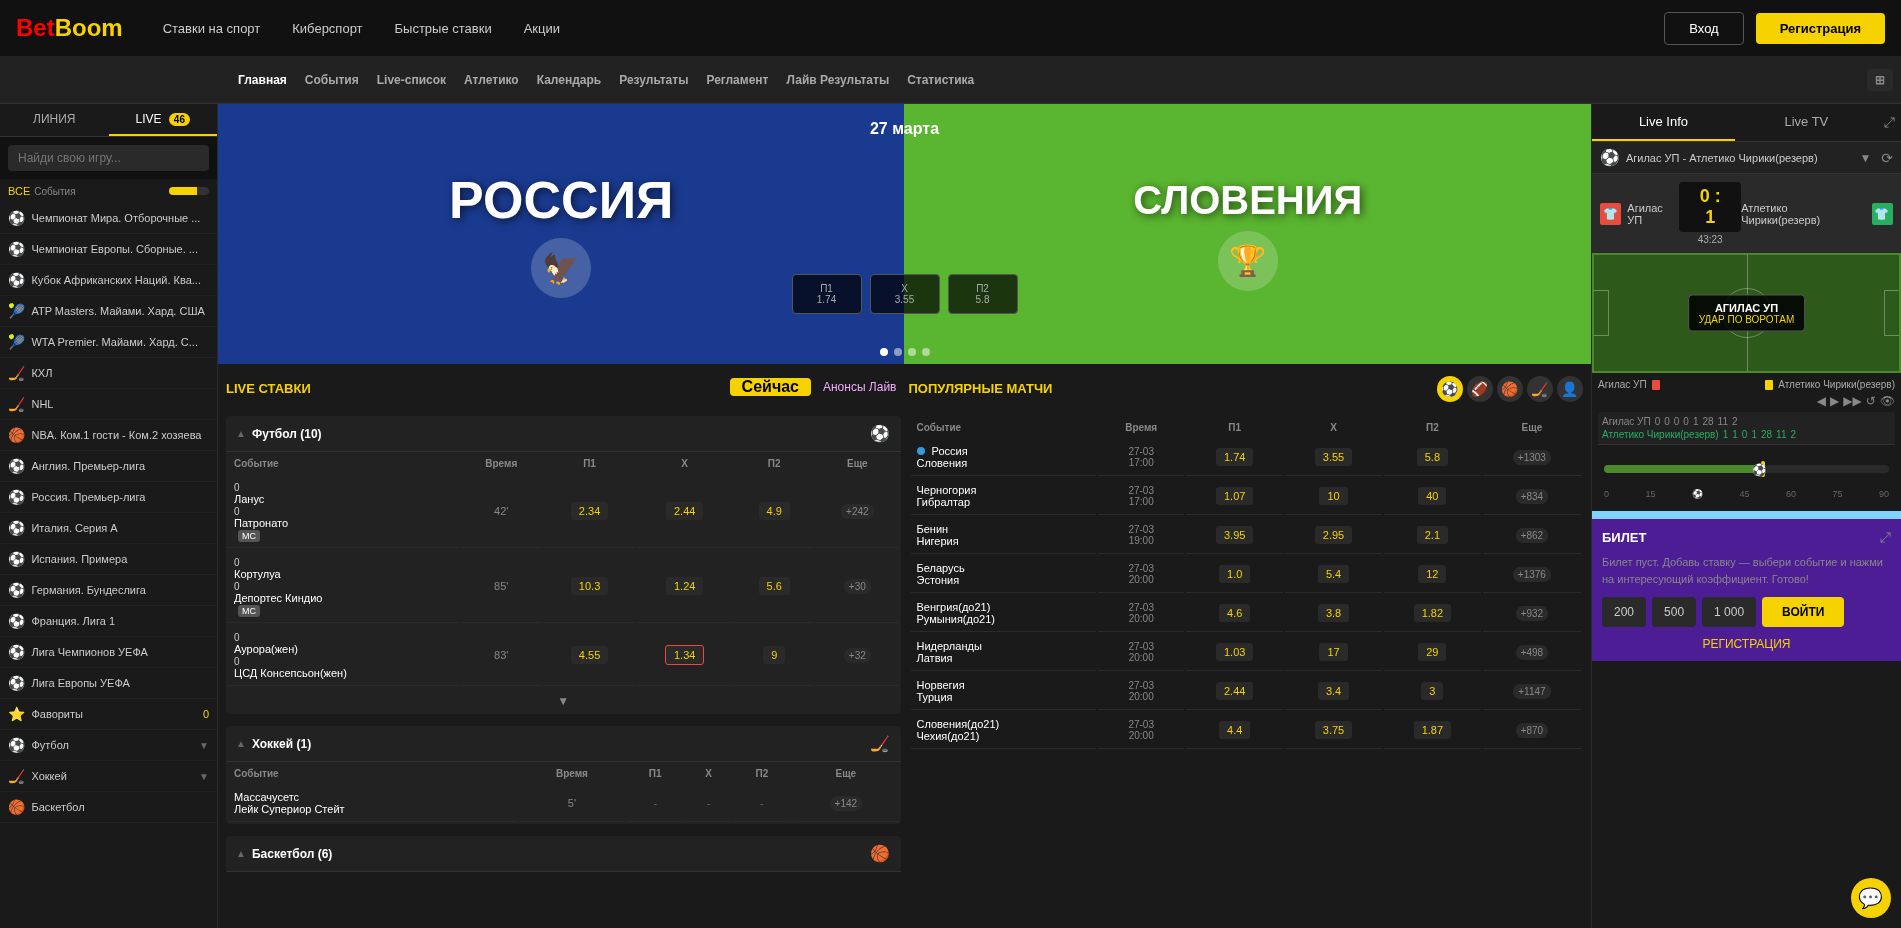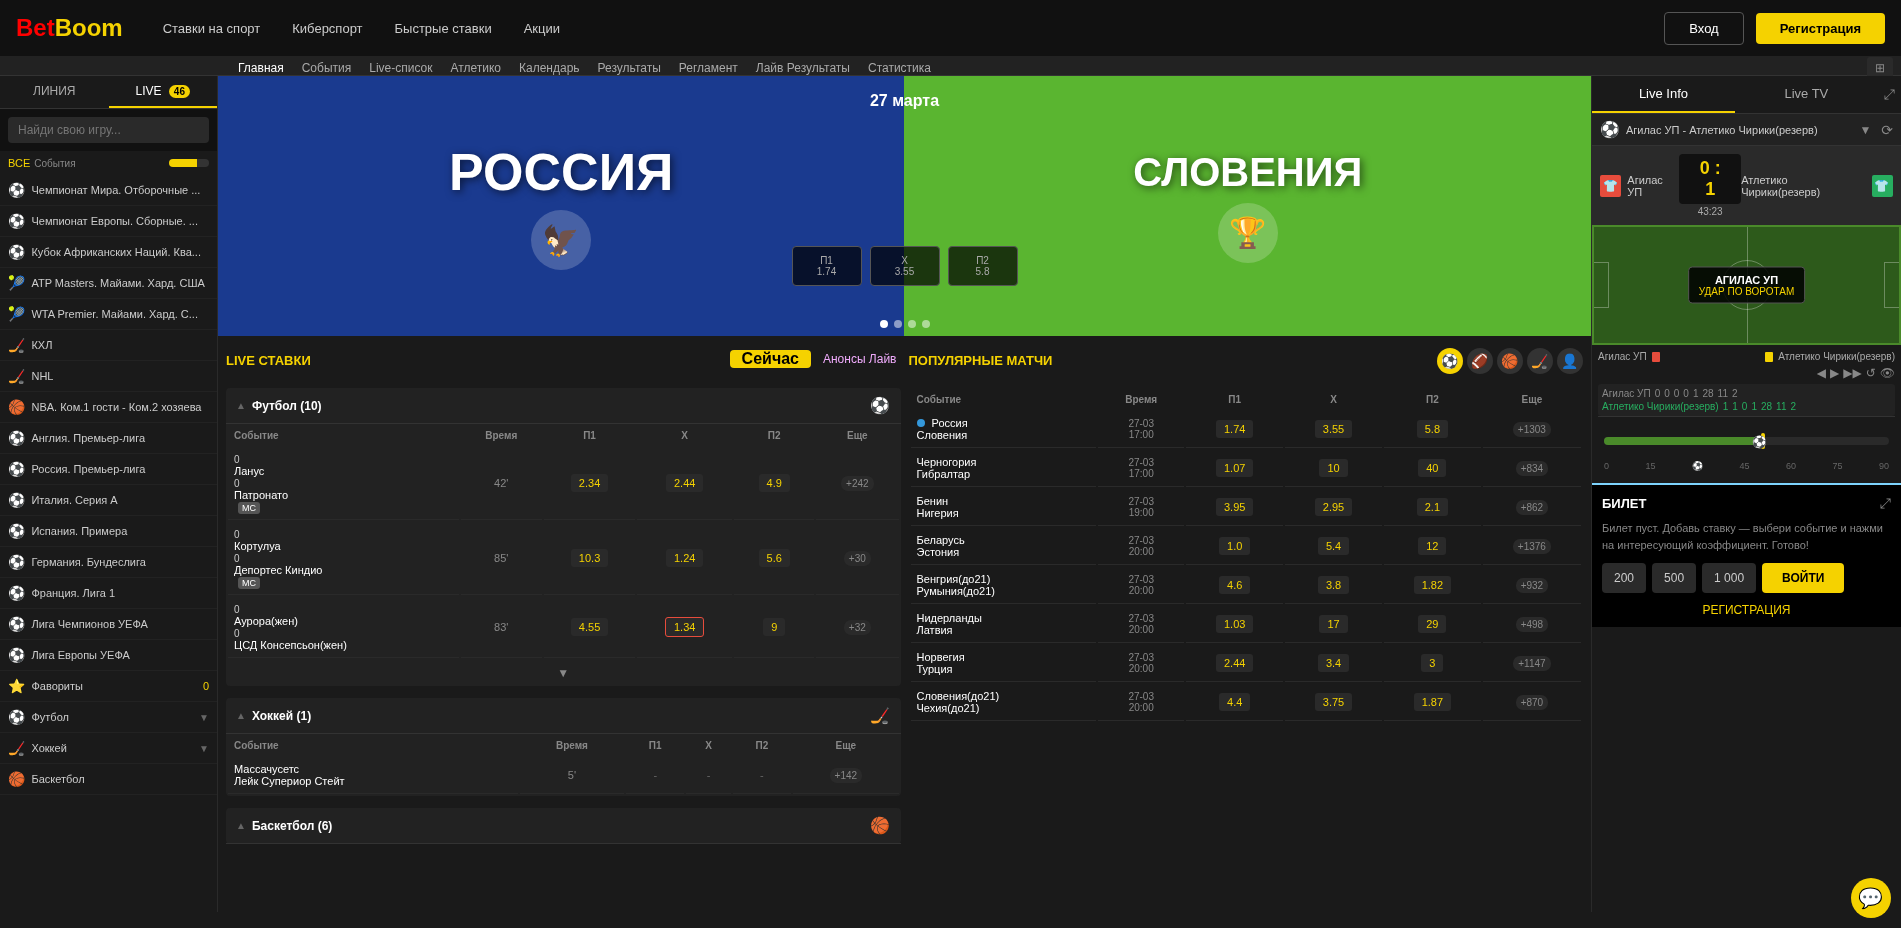"Главная" .sub-nav { align-items: flex-end -> center; font-weight: none -> bold; height: 20px -> 48px }
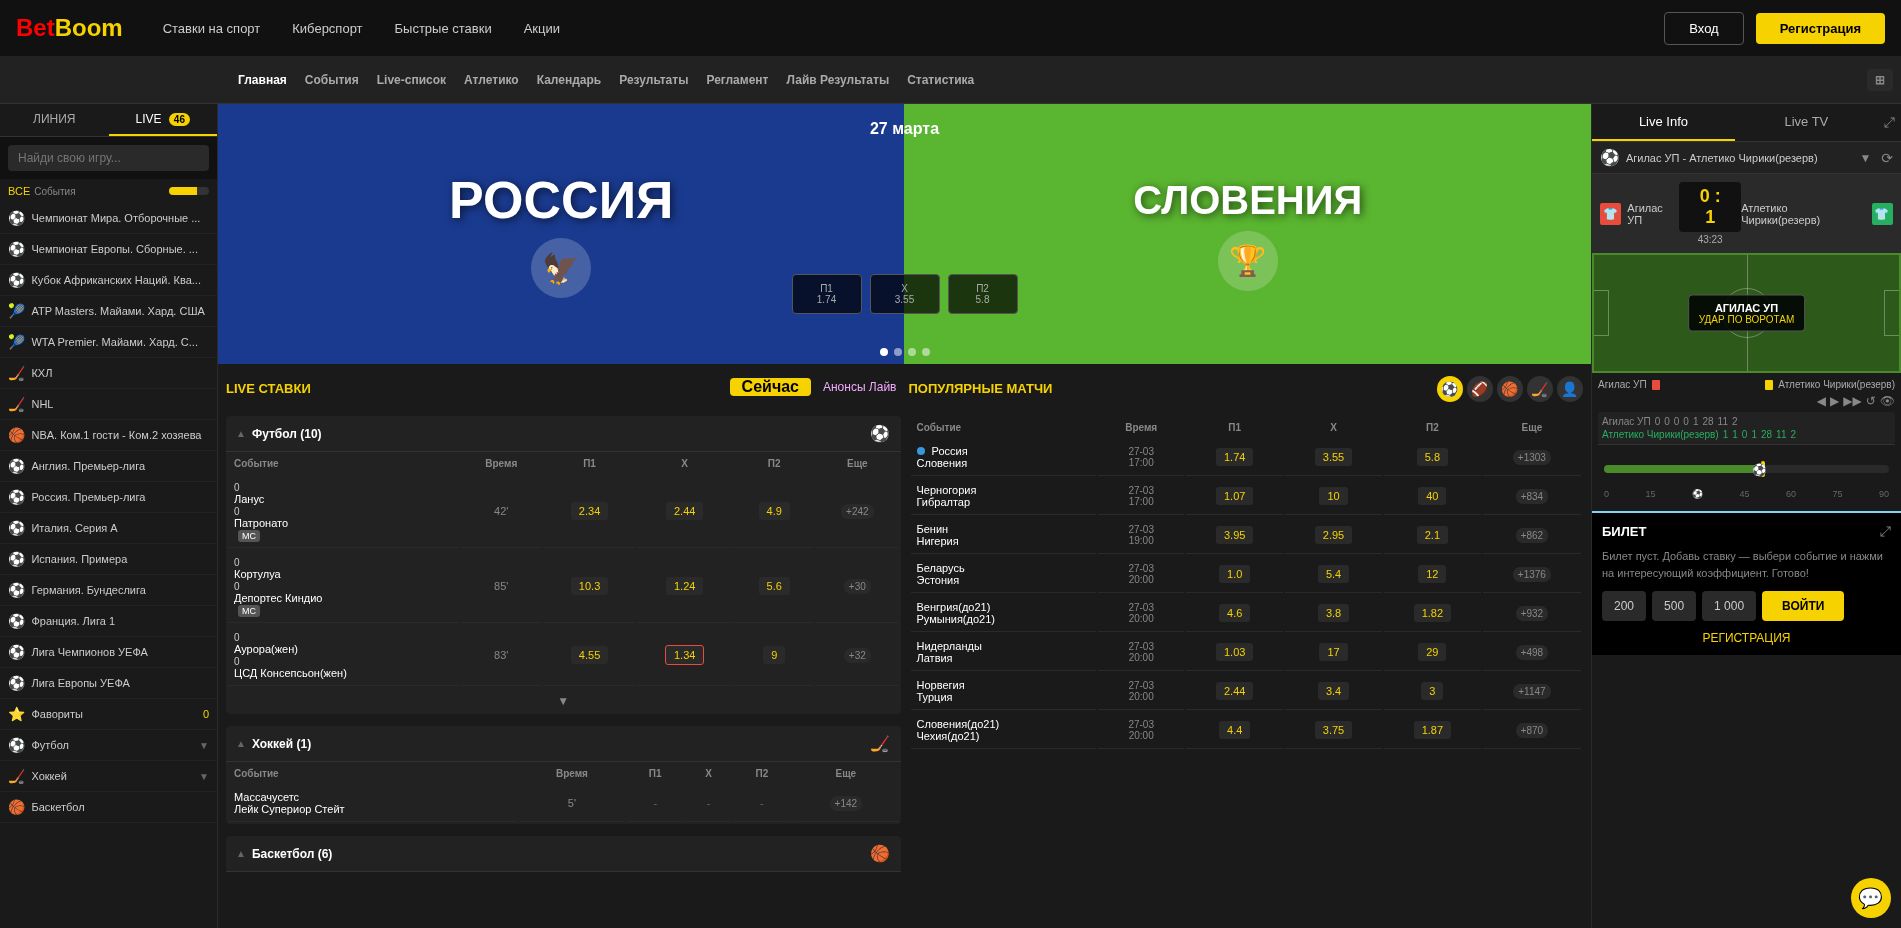"БИЛЕТ" div { background: #000000 -> #4c1d95; border-top: 2px solid #7dd3fc -> 8px solid #7dd3fc }
